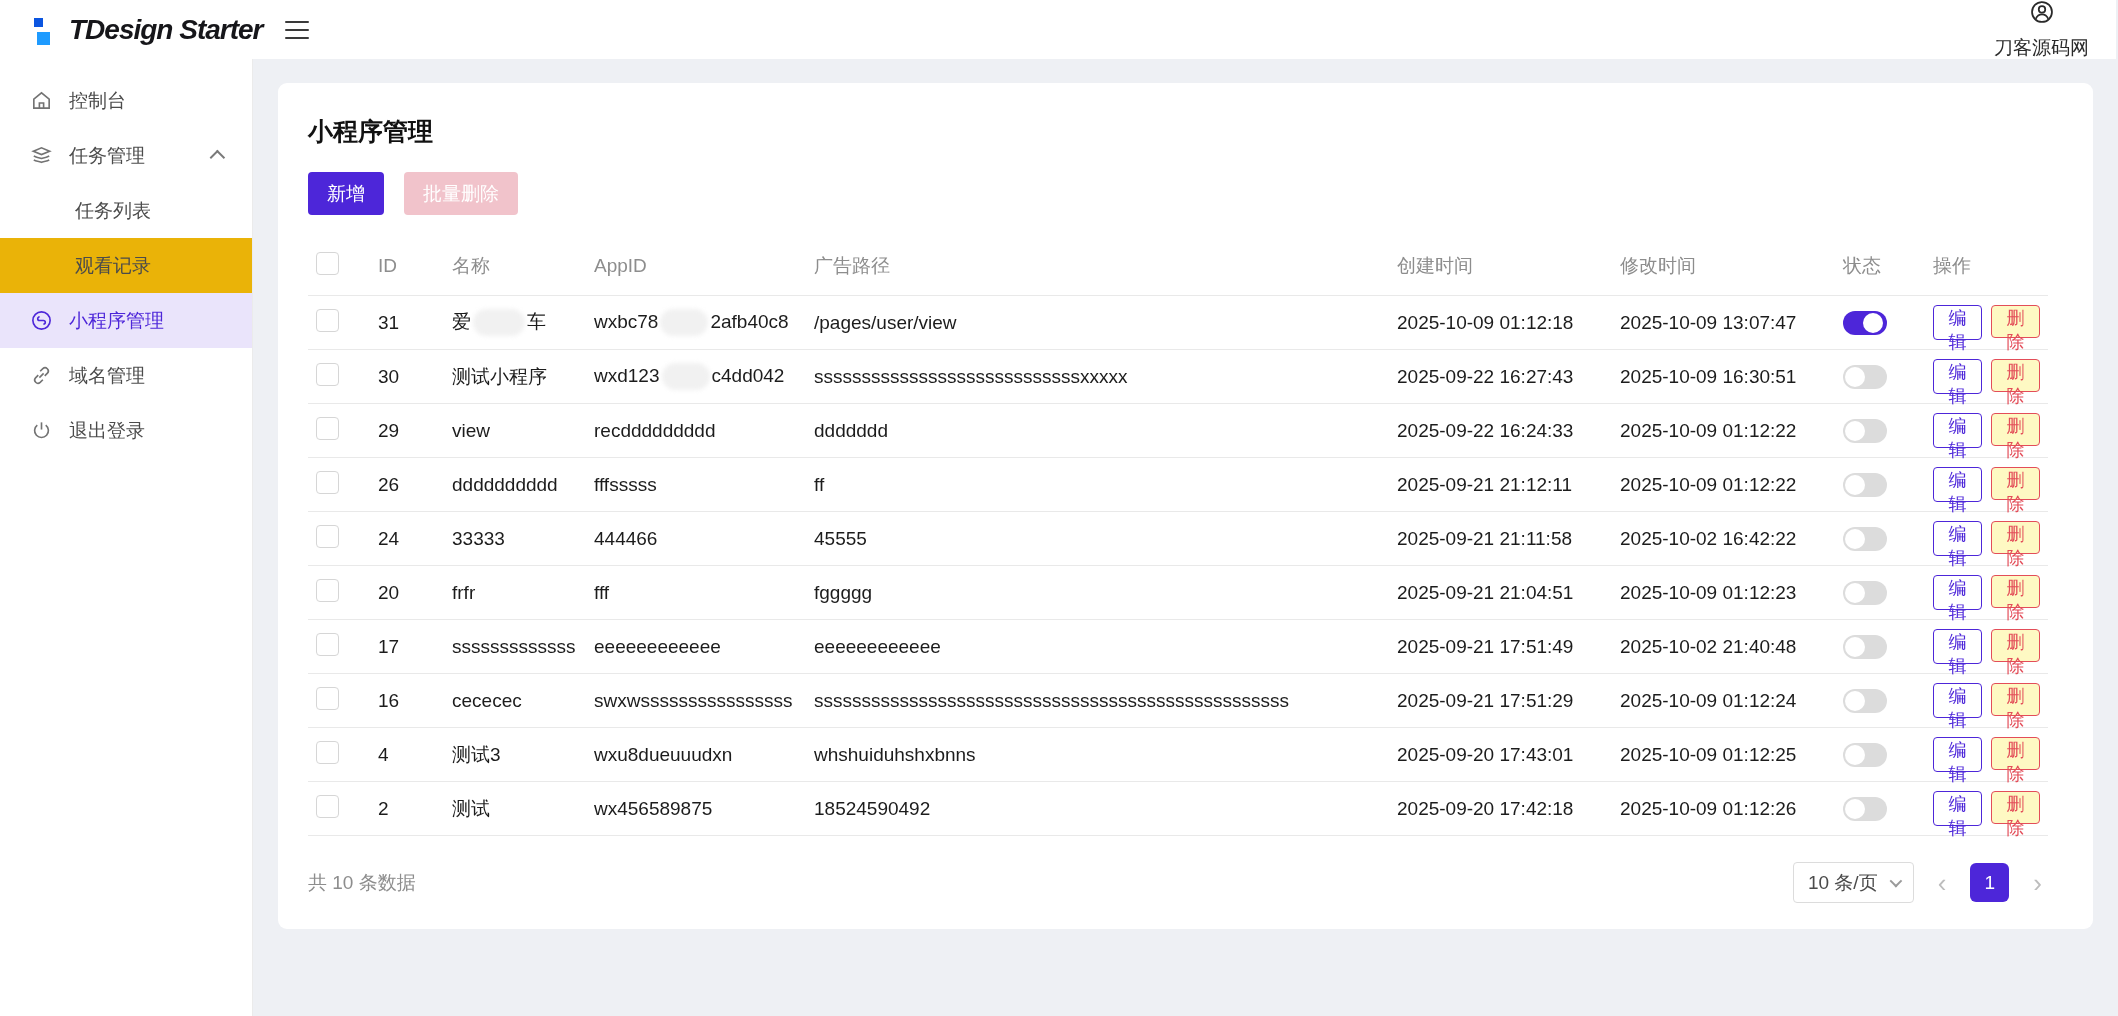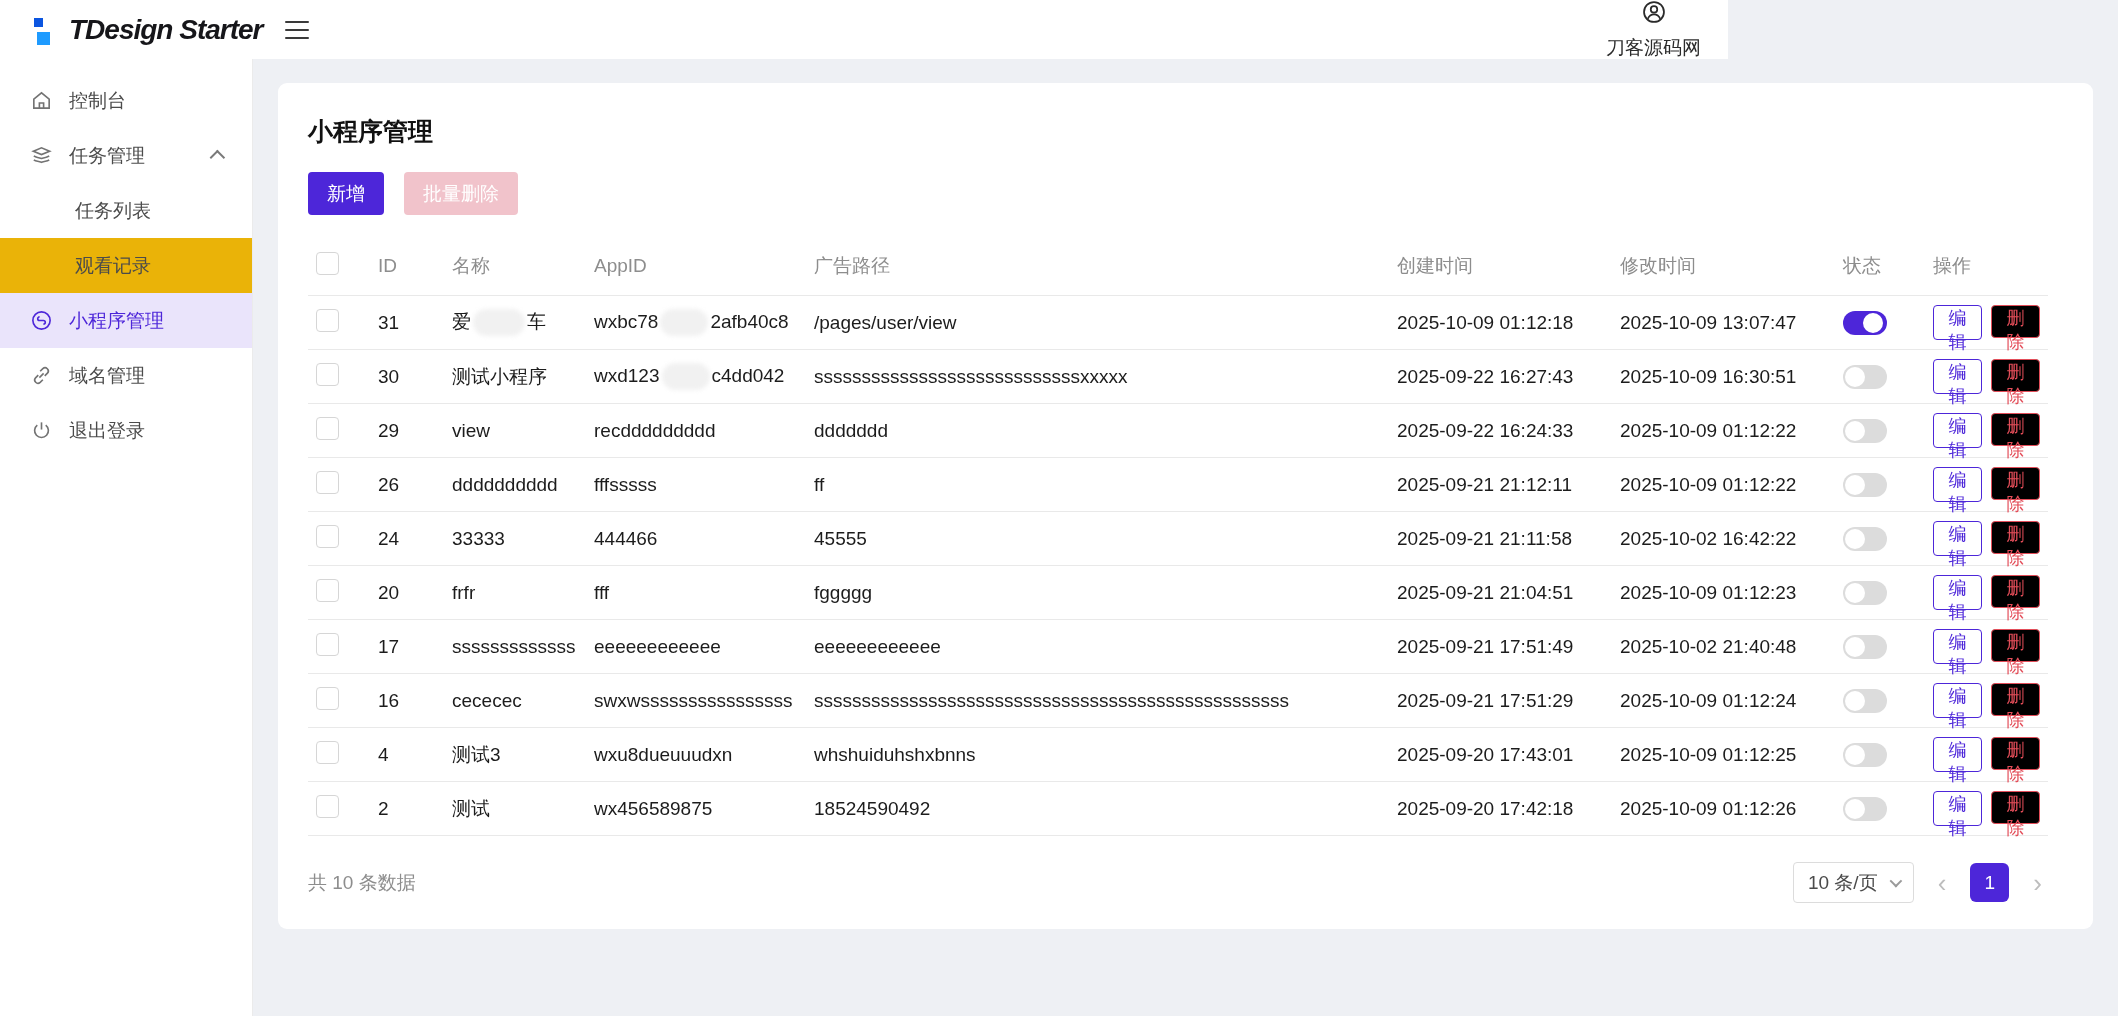"TDesign Starter" .topbar { width: 1728px -> 2116px }
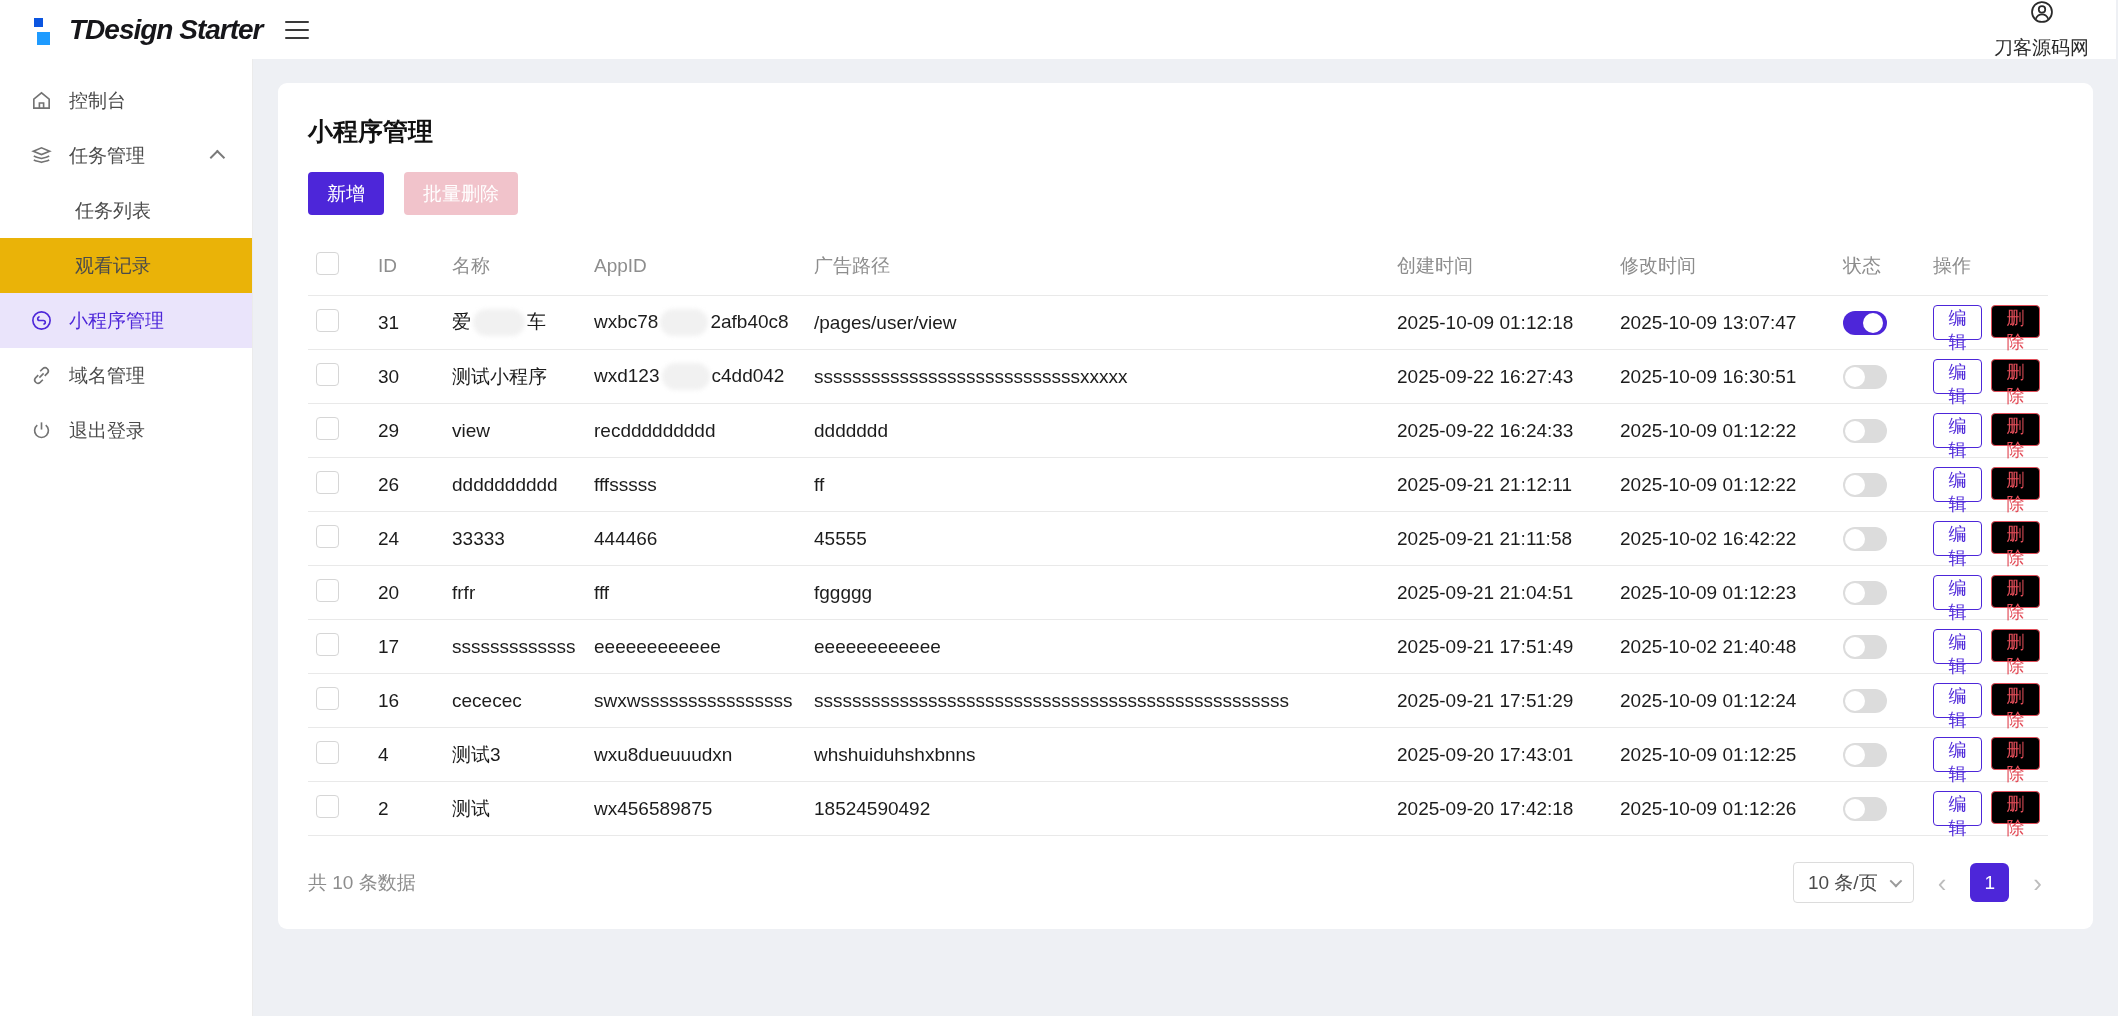"删除" .btn-delete { background: #000000 -> #fef9c3 }
